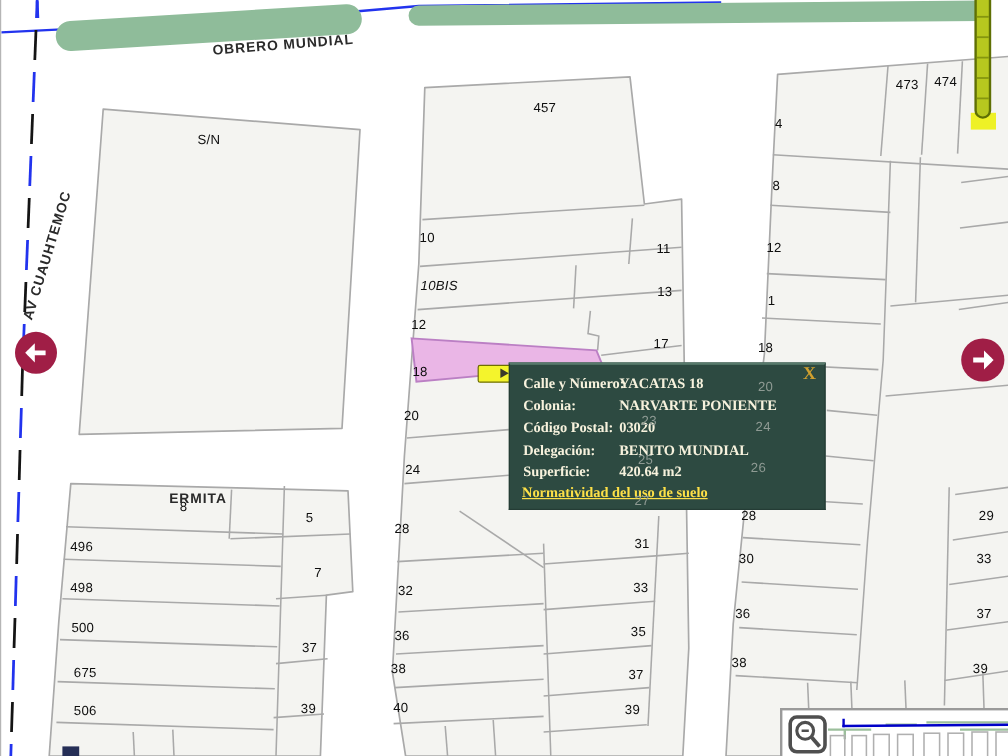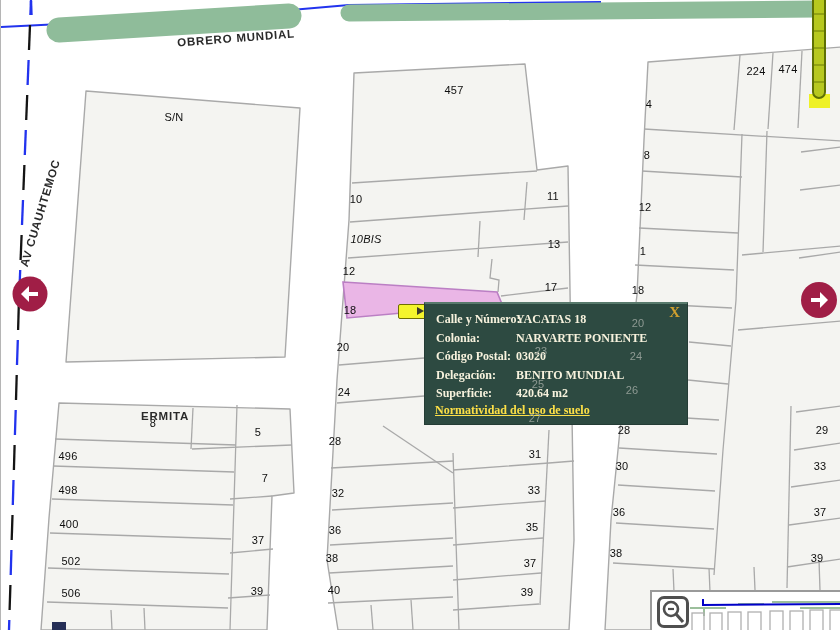"224" div.plabel { text: 224 -> 473 }
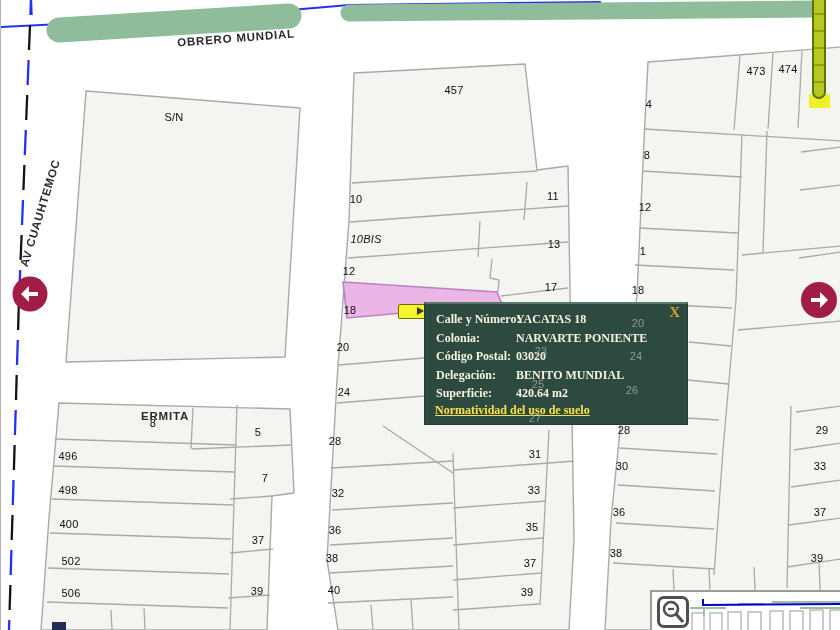"11" div.plabel { top: 196px -> 208px }
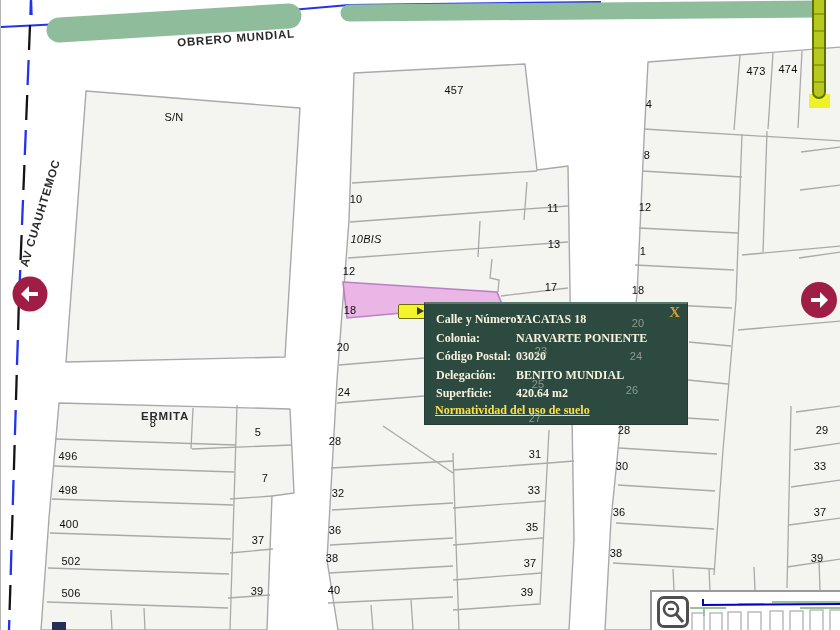"400" div.plabel { text: 400 -> 500 }
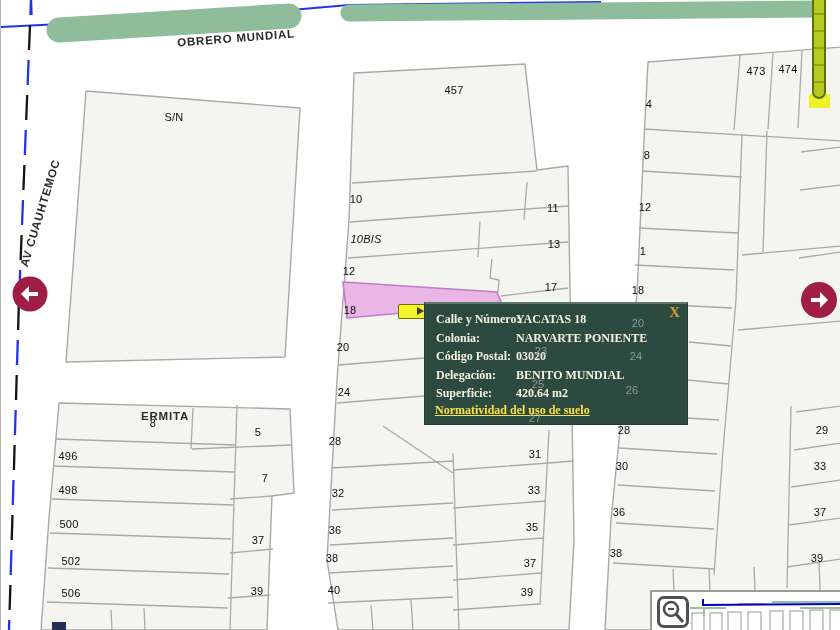"502" div.plabel { text: 502 -> 675 }
